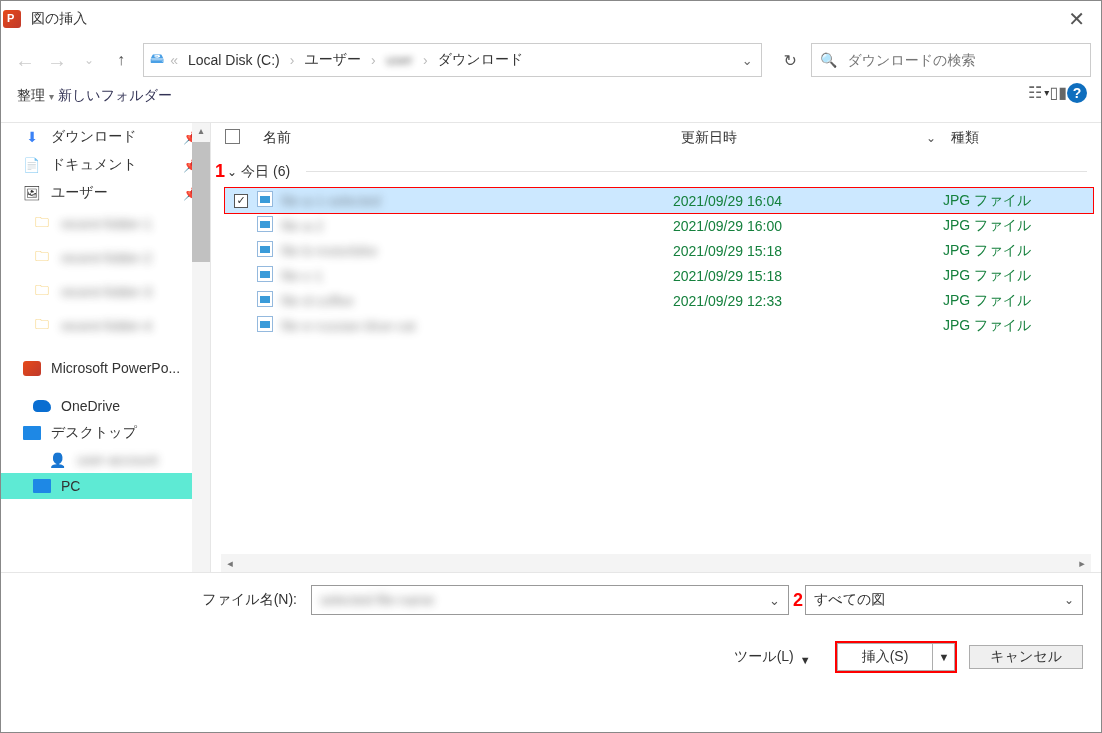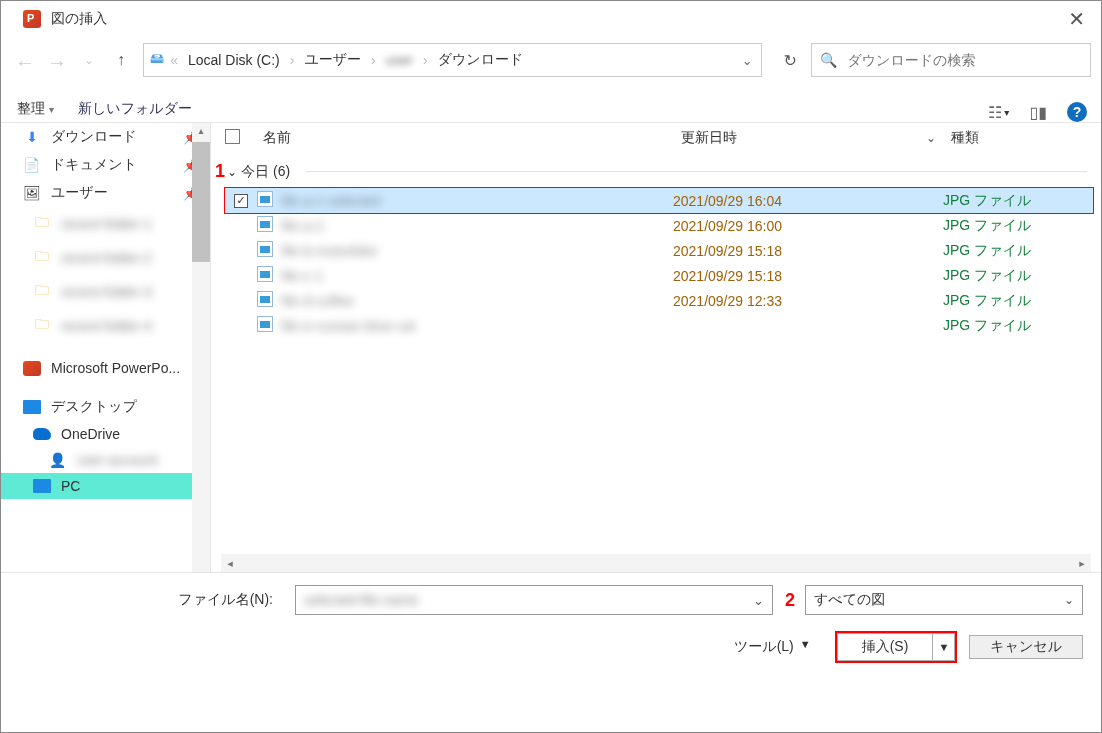"図の挿入" .titlebar { padding: 0 2px 0 22px -> 0 2px 0 2px }
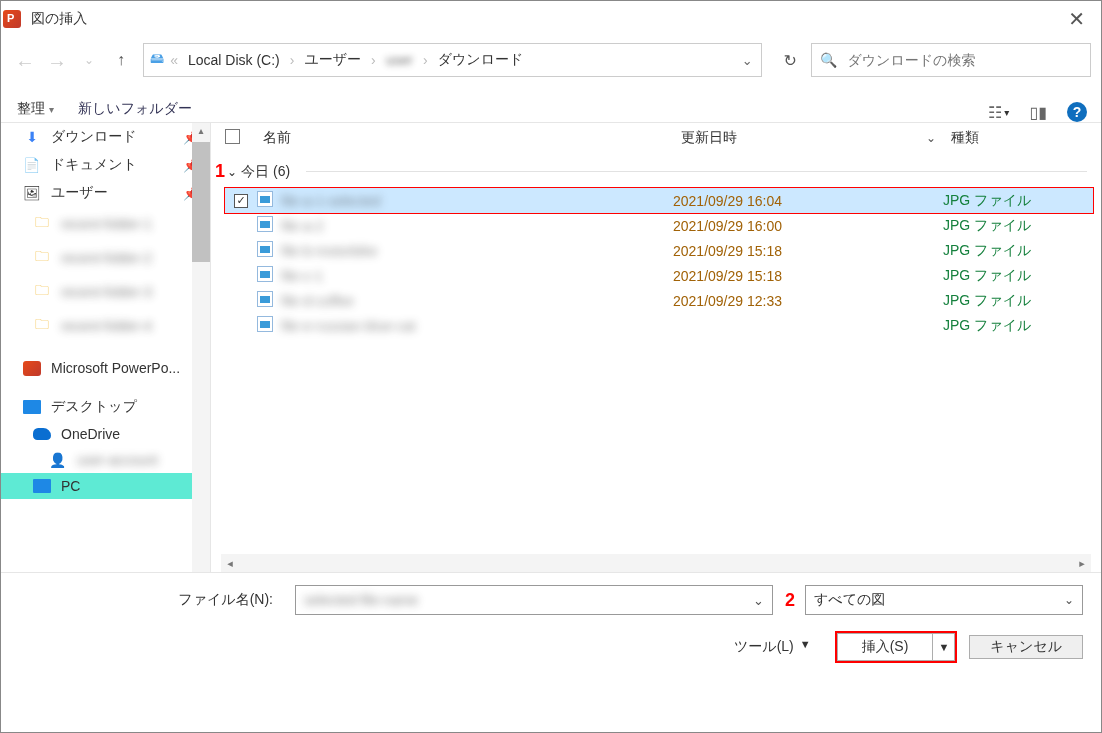"整理" .toolbar { align-items: flex-end -> flex-start; gap: 20px -> none }
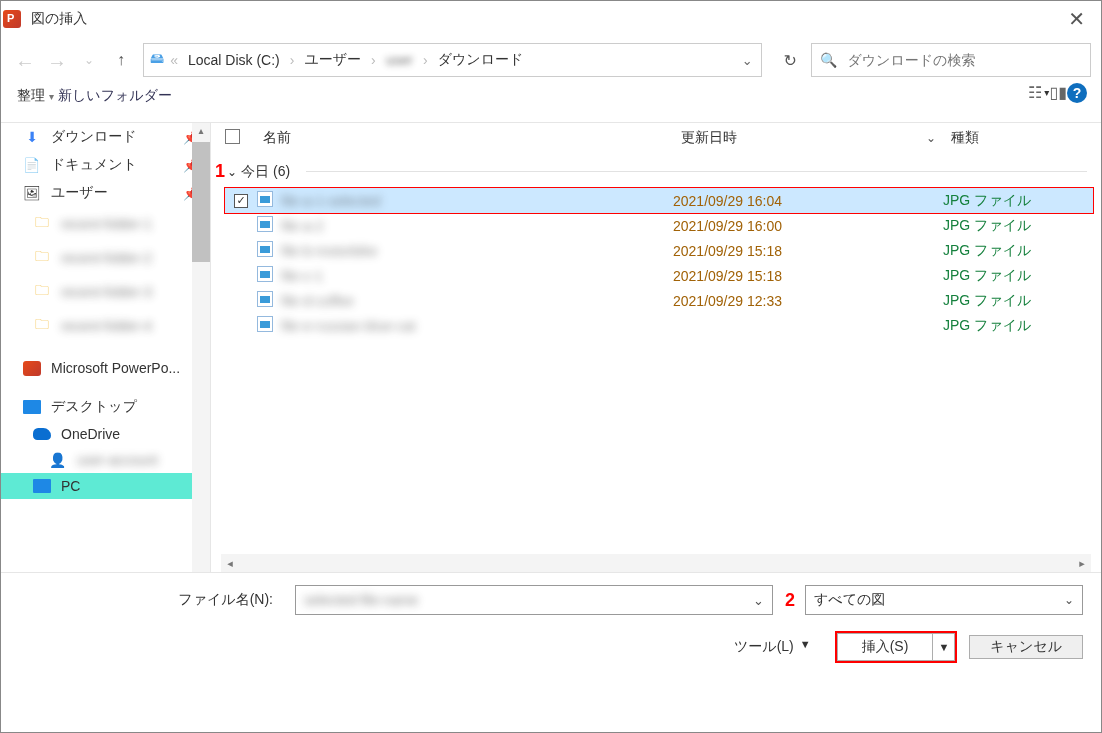"2021/09/29 16:04" .row .cell-date { color: #a16207 -> #15803d }
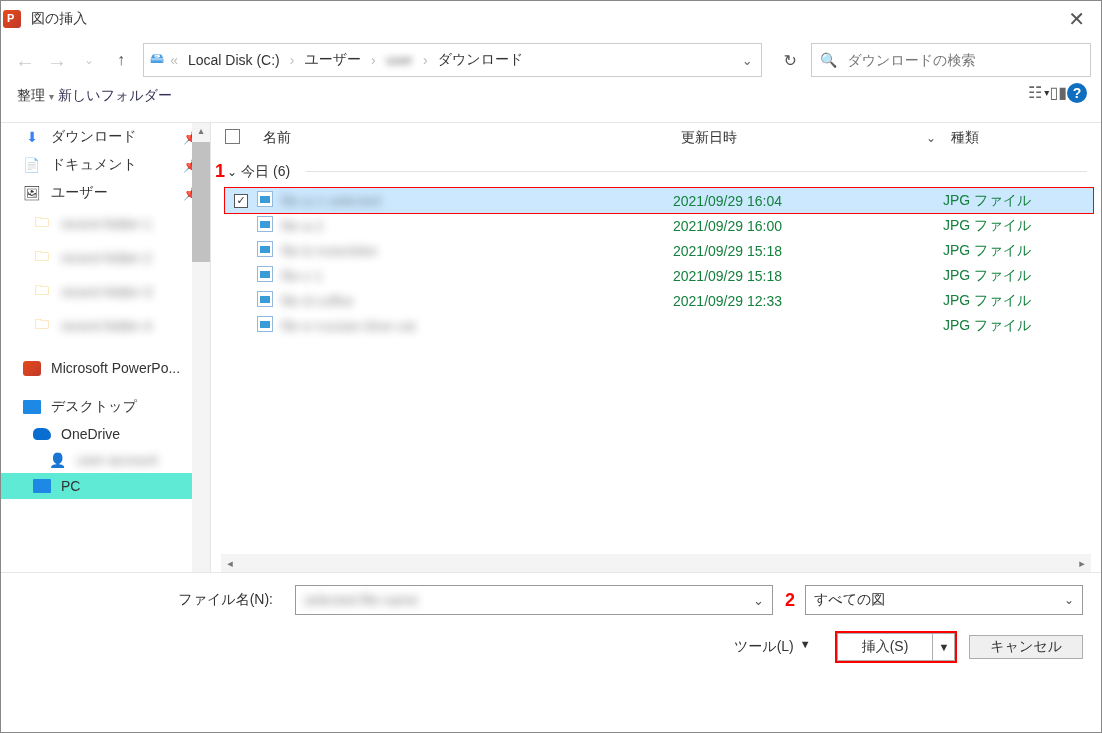"デスクトップ" div.nav-item { order: before "OneDrive" -> after "OneDrive" }
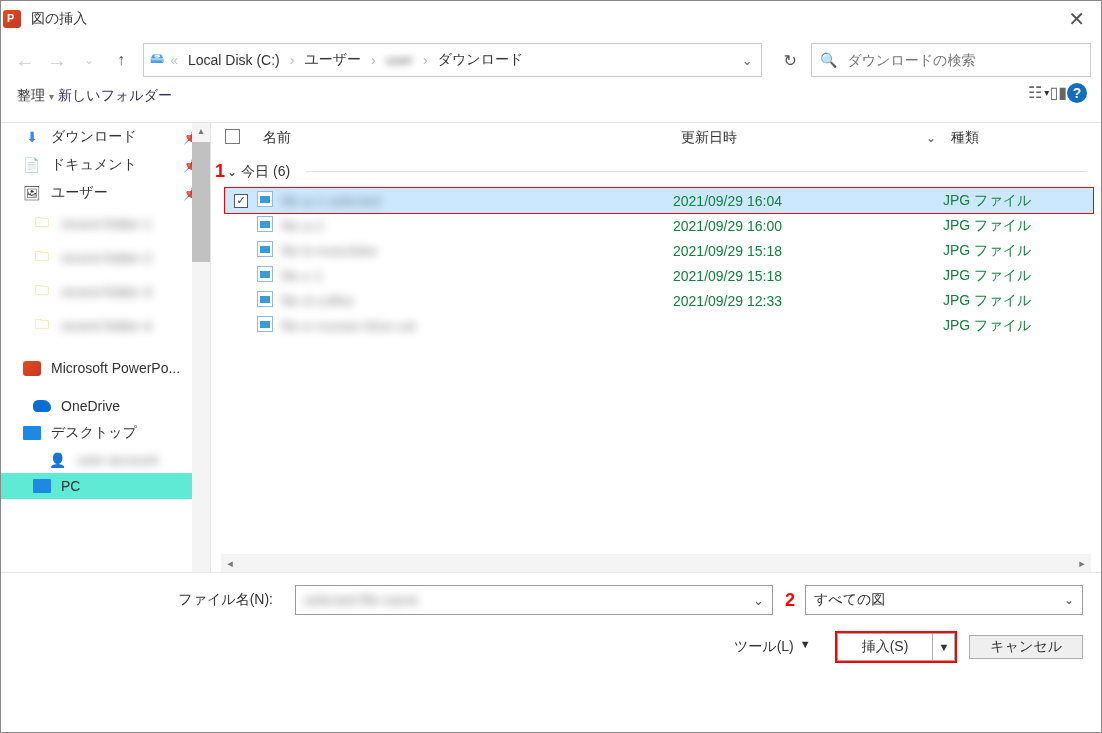"ファイル名(N):" .frow { gap: 18px -> 10px; margin-bottom: 18px -> 28px }
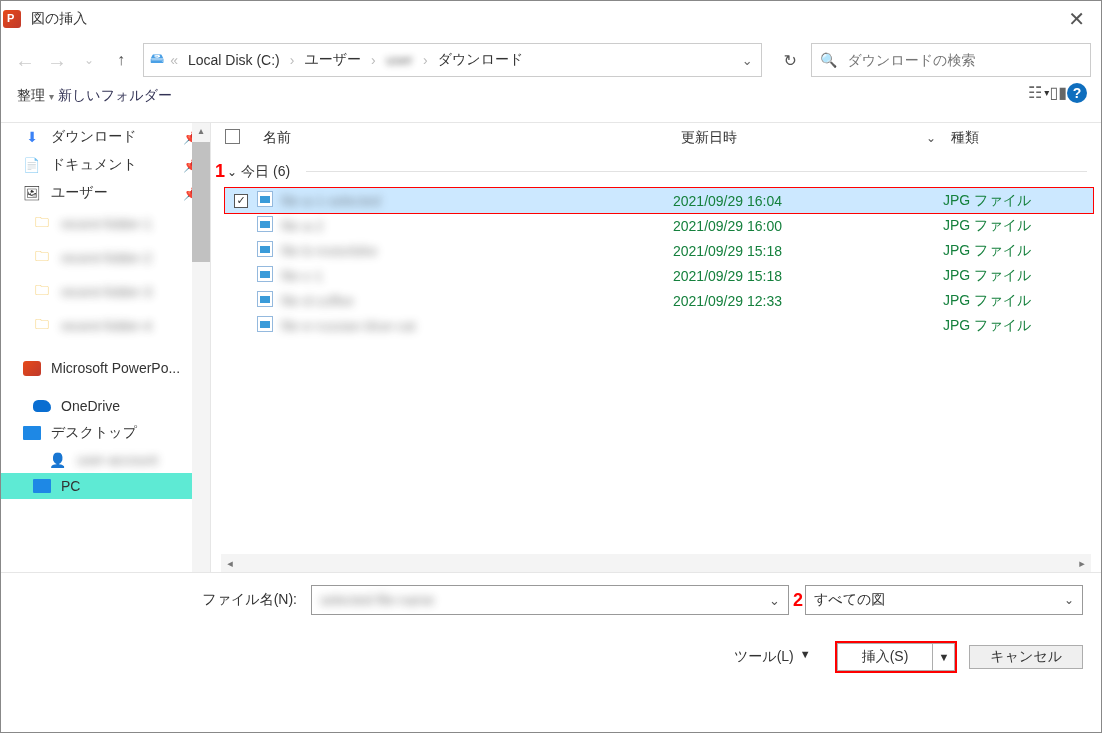"ツール(L)" .tools { align-items: flex-start -> flex-end }
